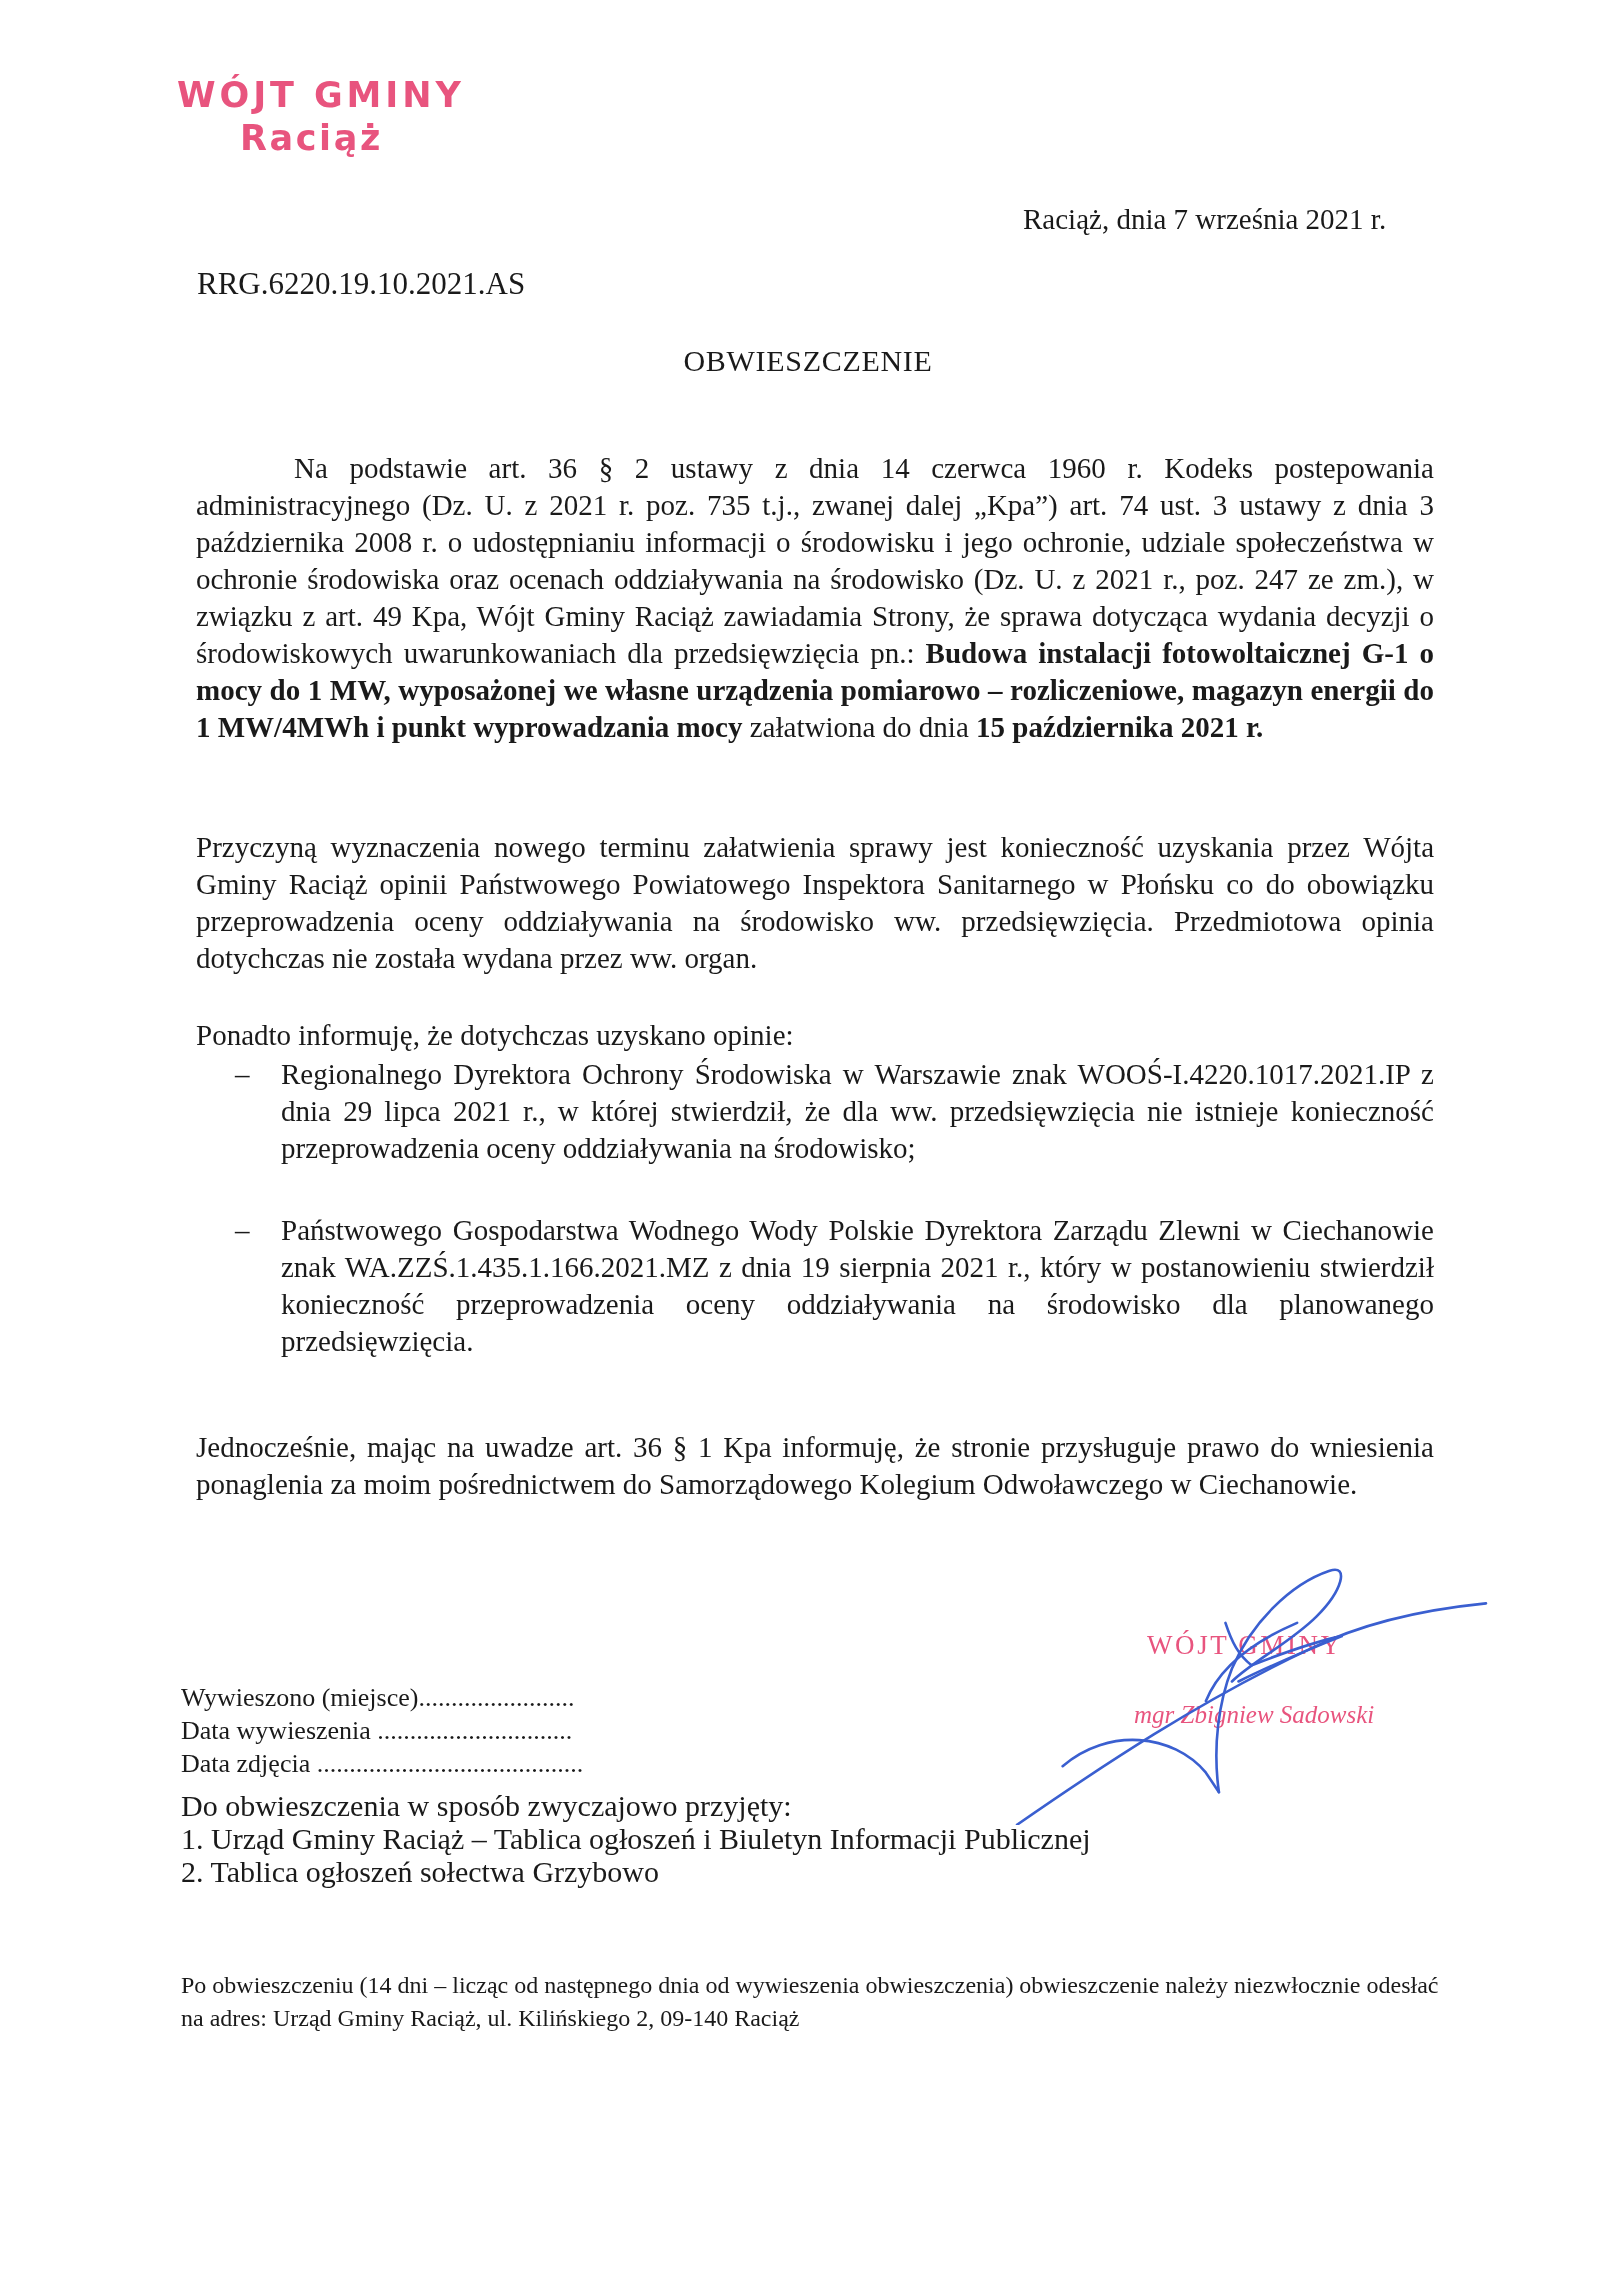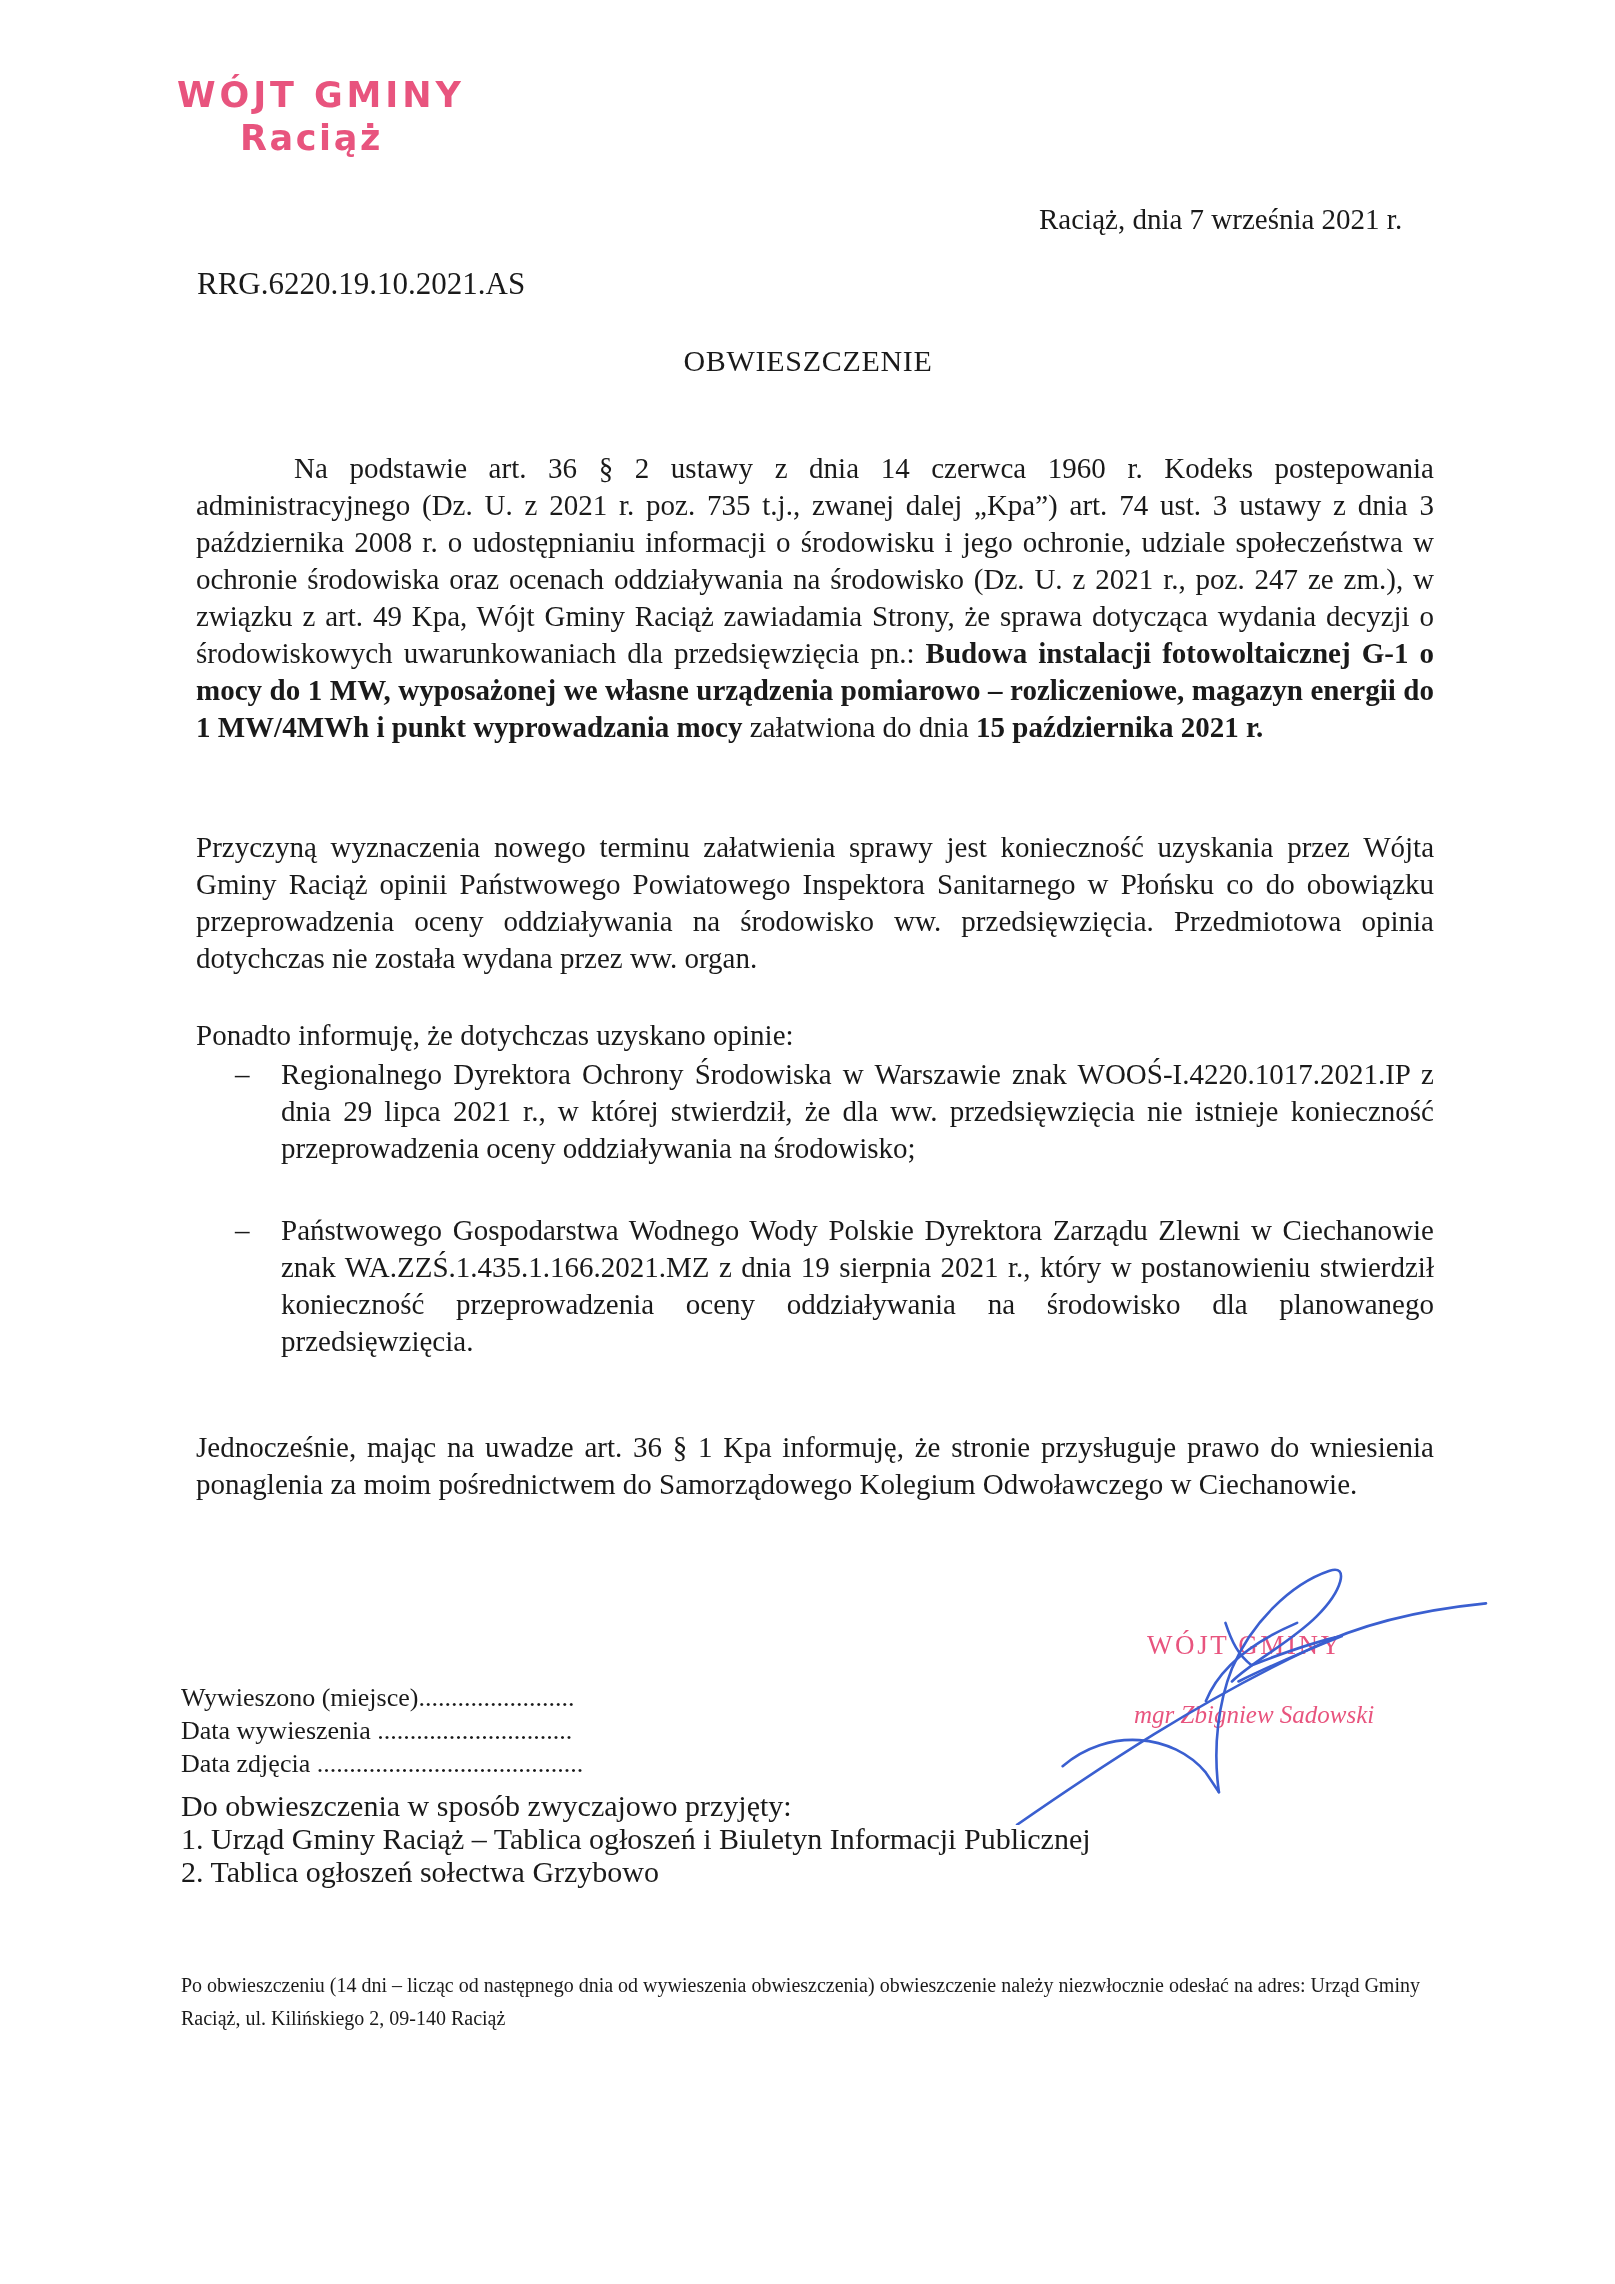"Raciąż, dnia 7 września 2021" .place-date { margin-left: 16px -> none }
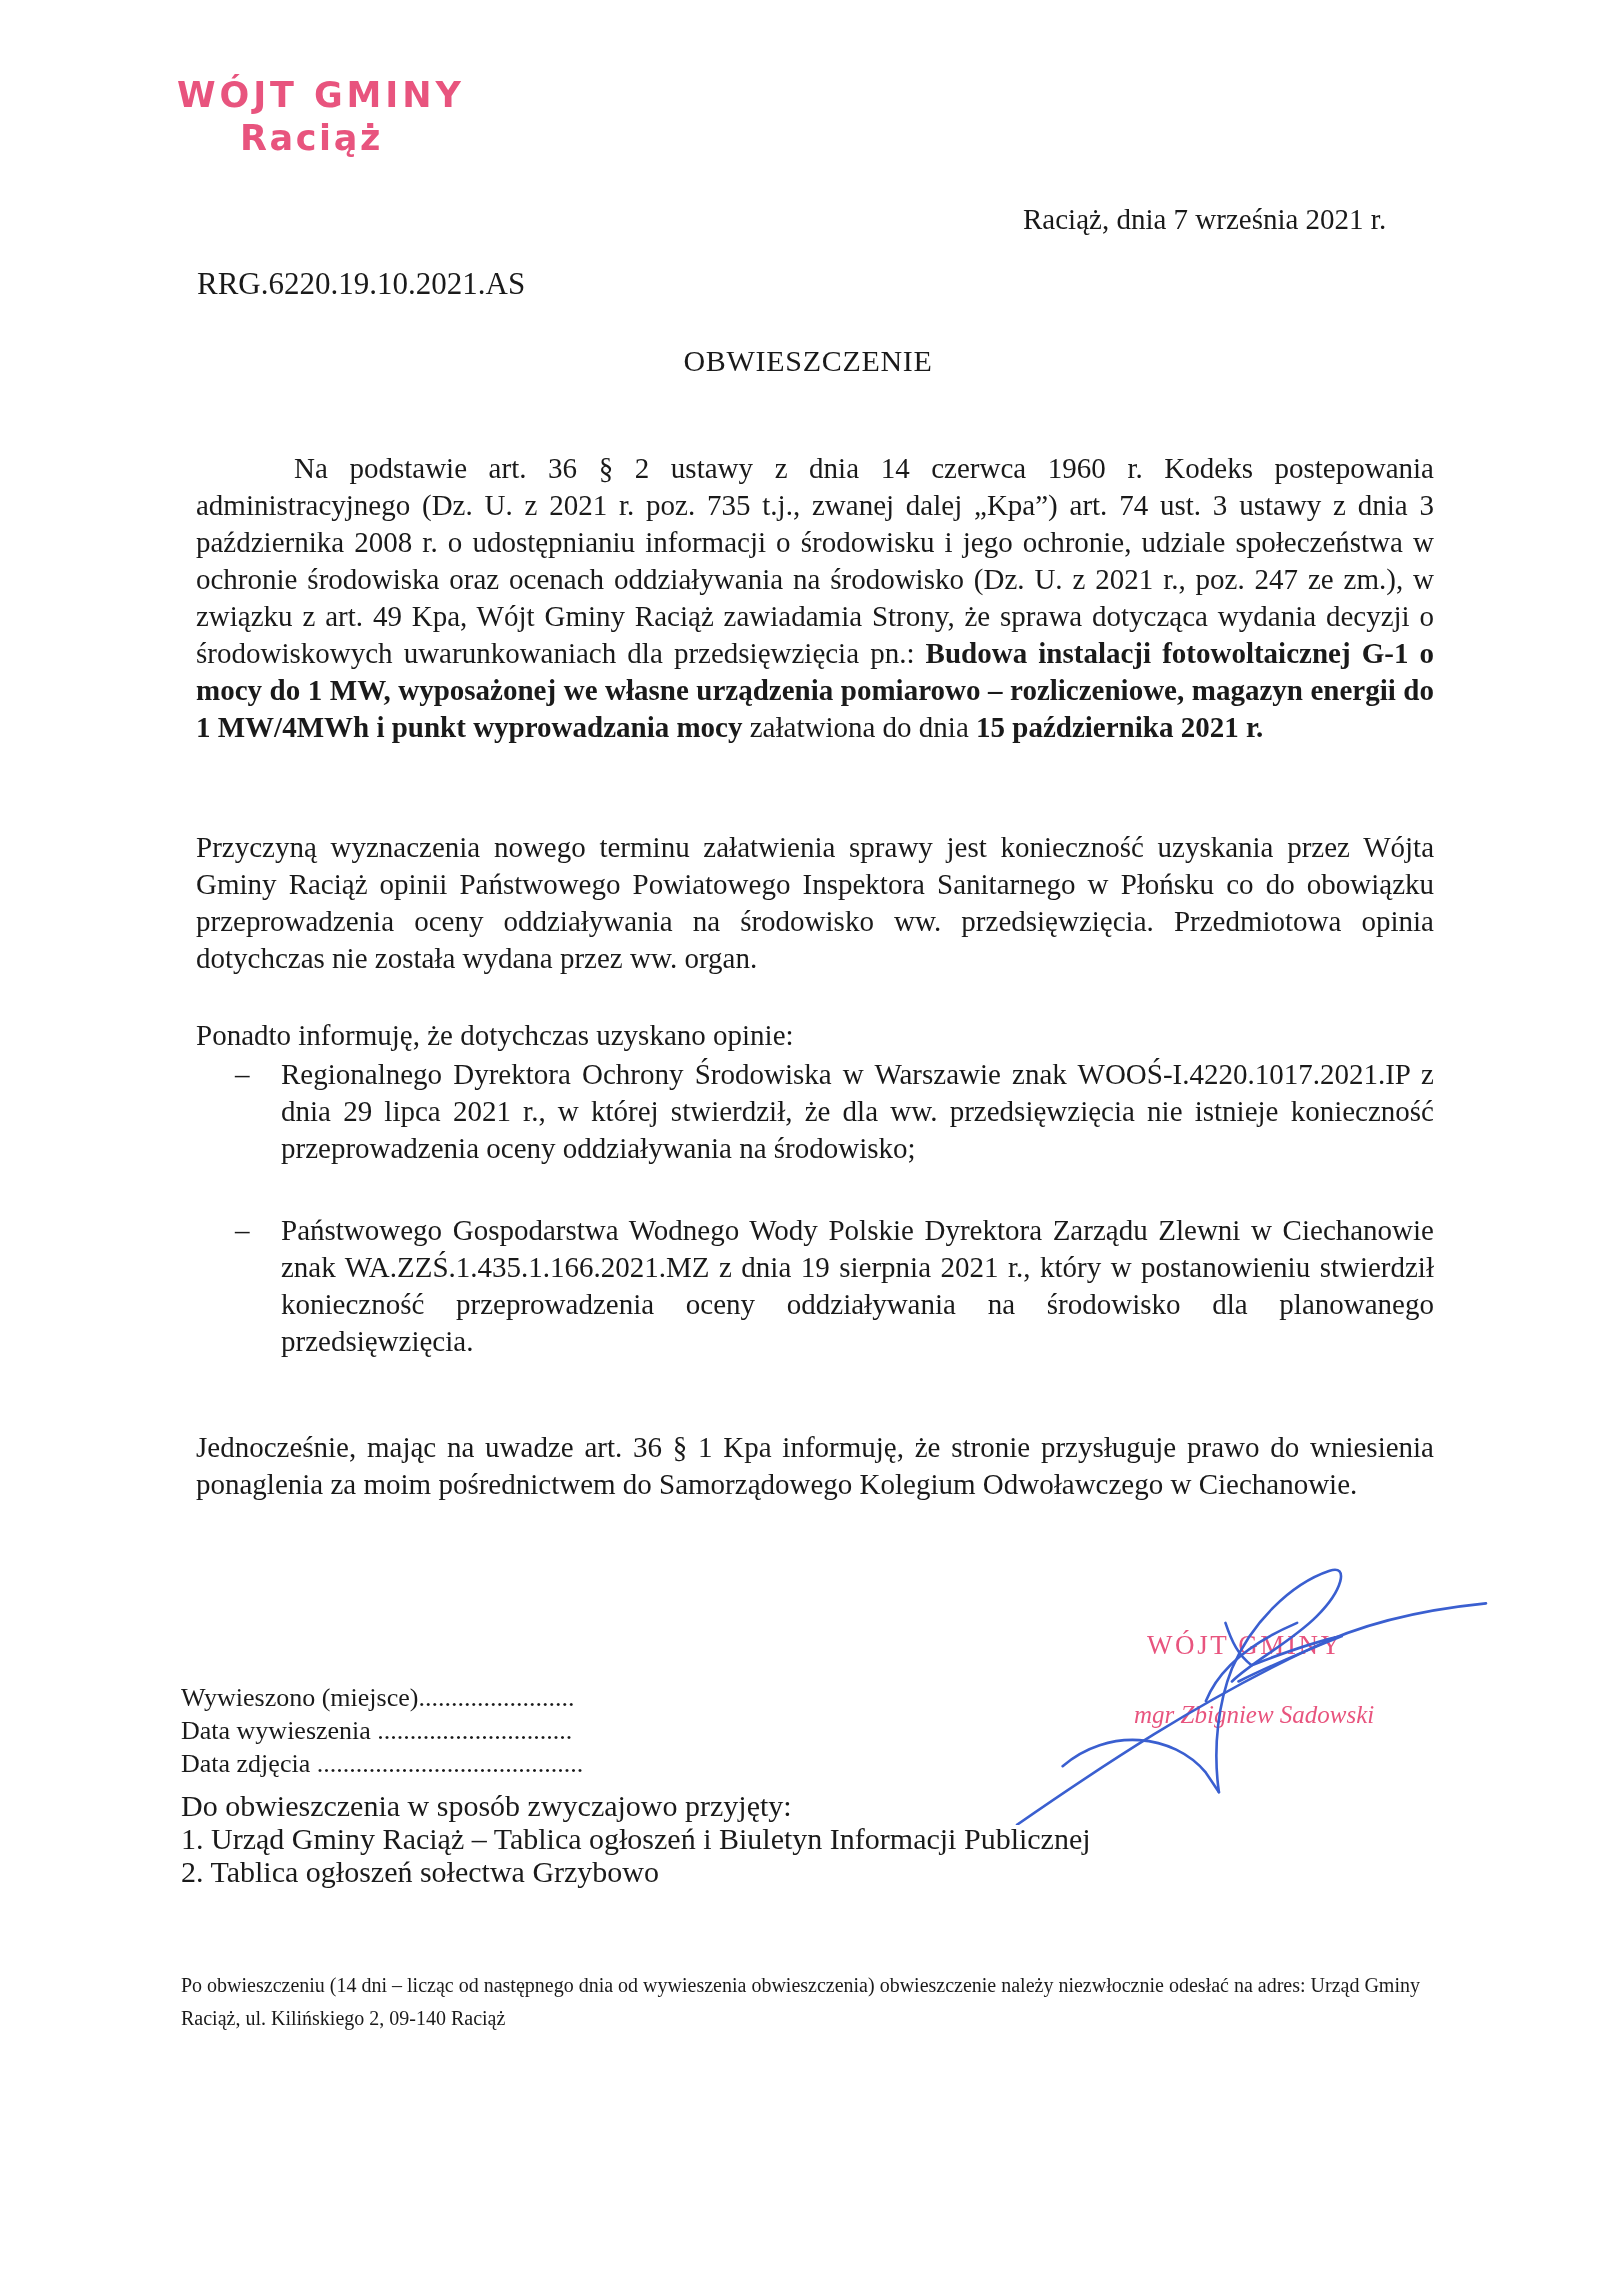"Po obwieszczeniu (14 dni –" .footer { font-size: 20px -> 24px }
